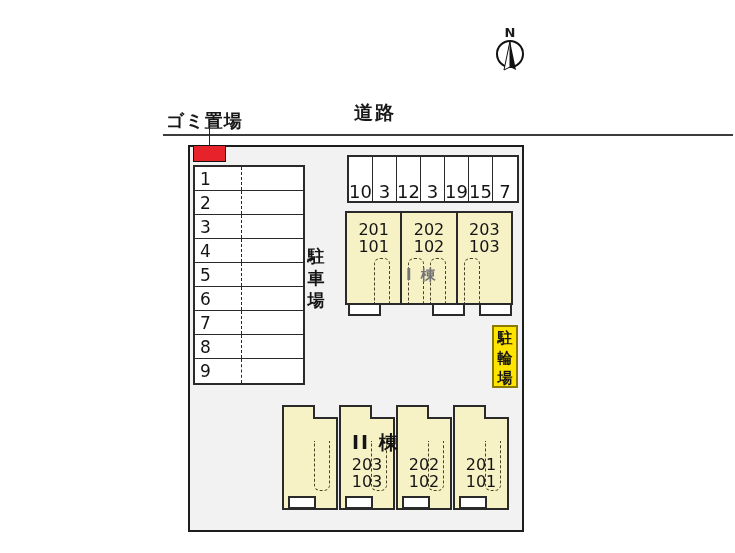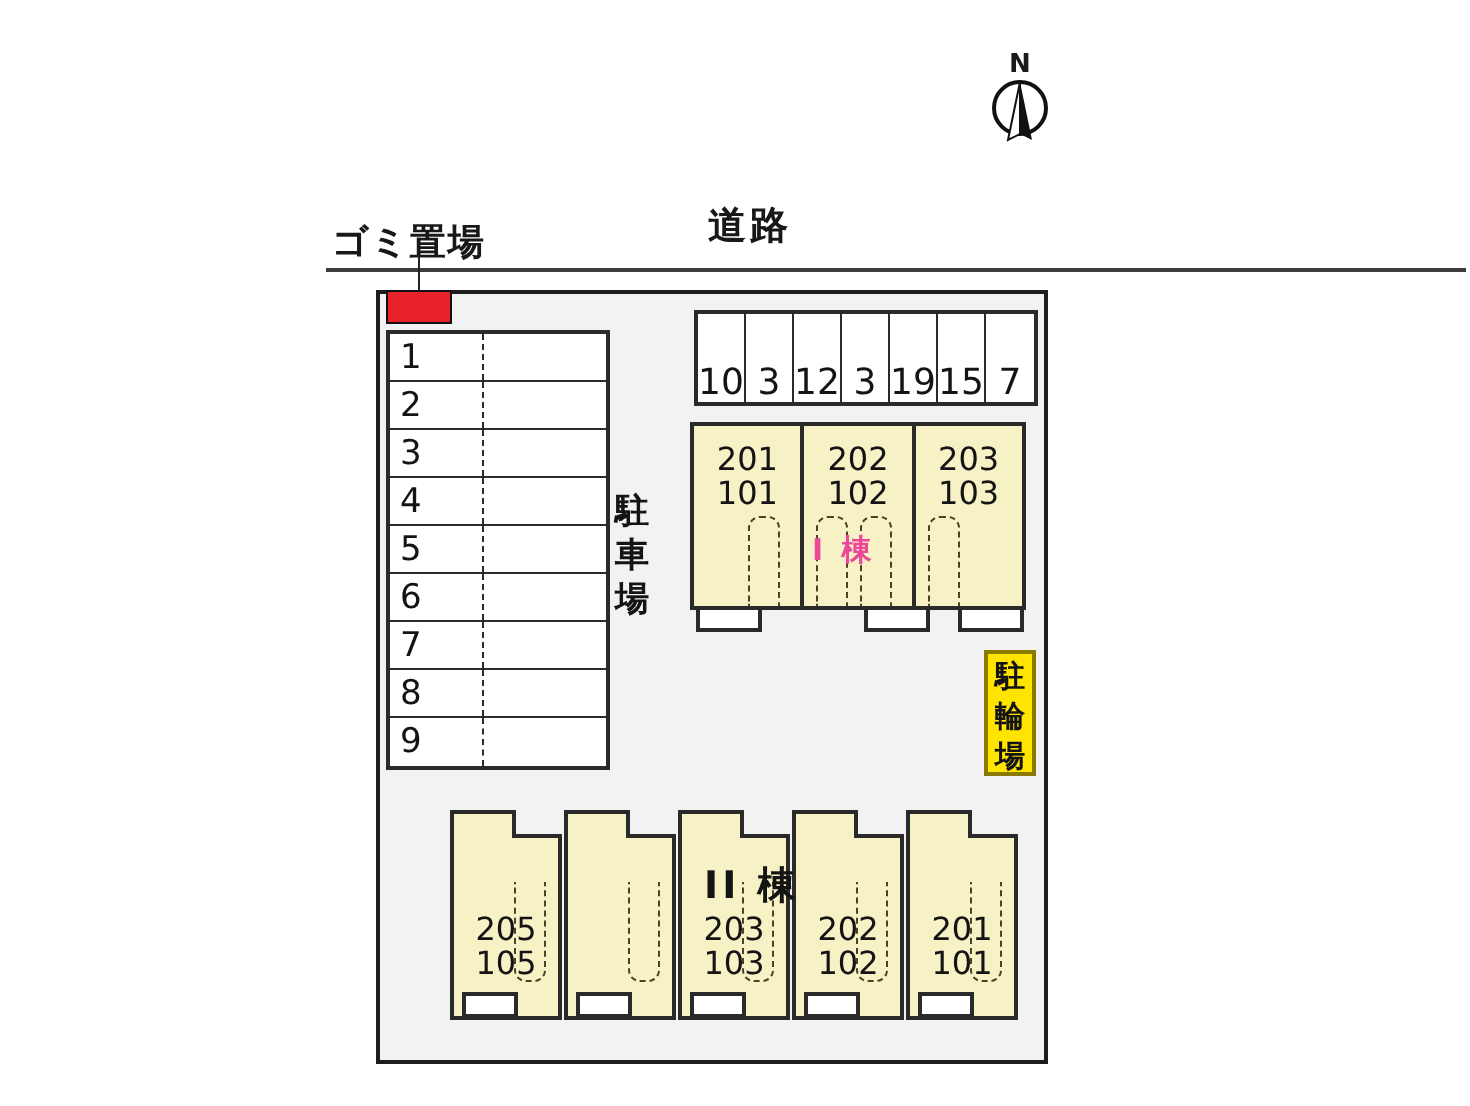"I 棟" .b1-label { color: #ec4899 -> #737373 }
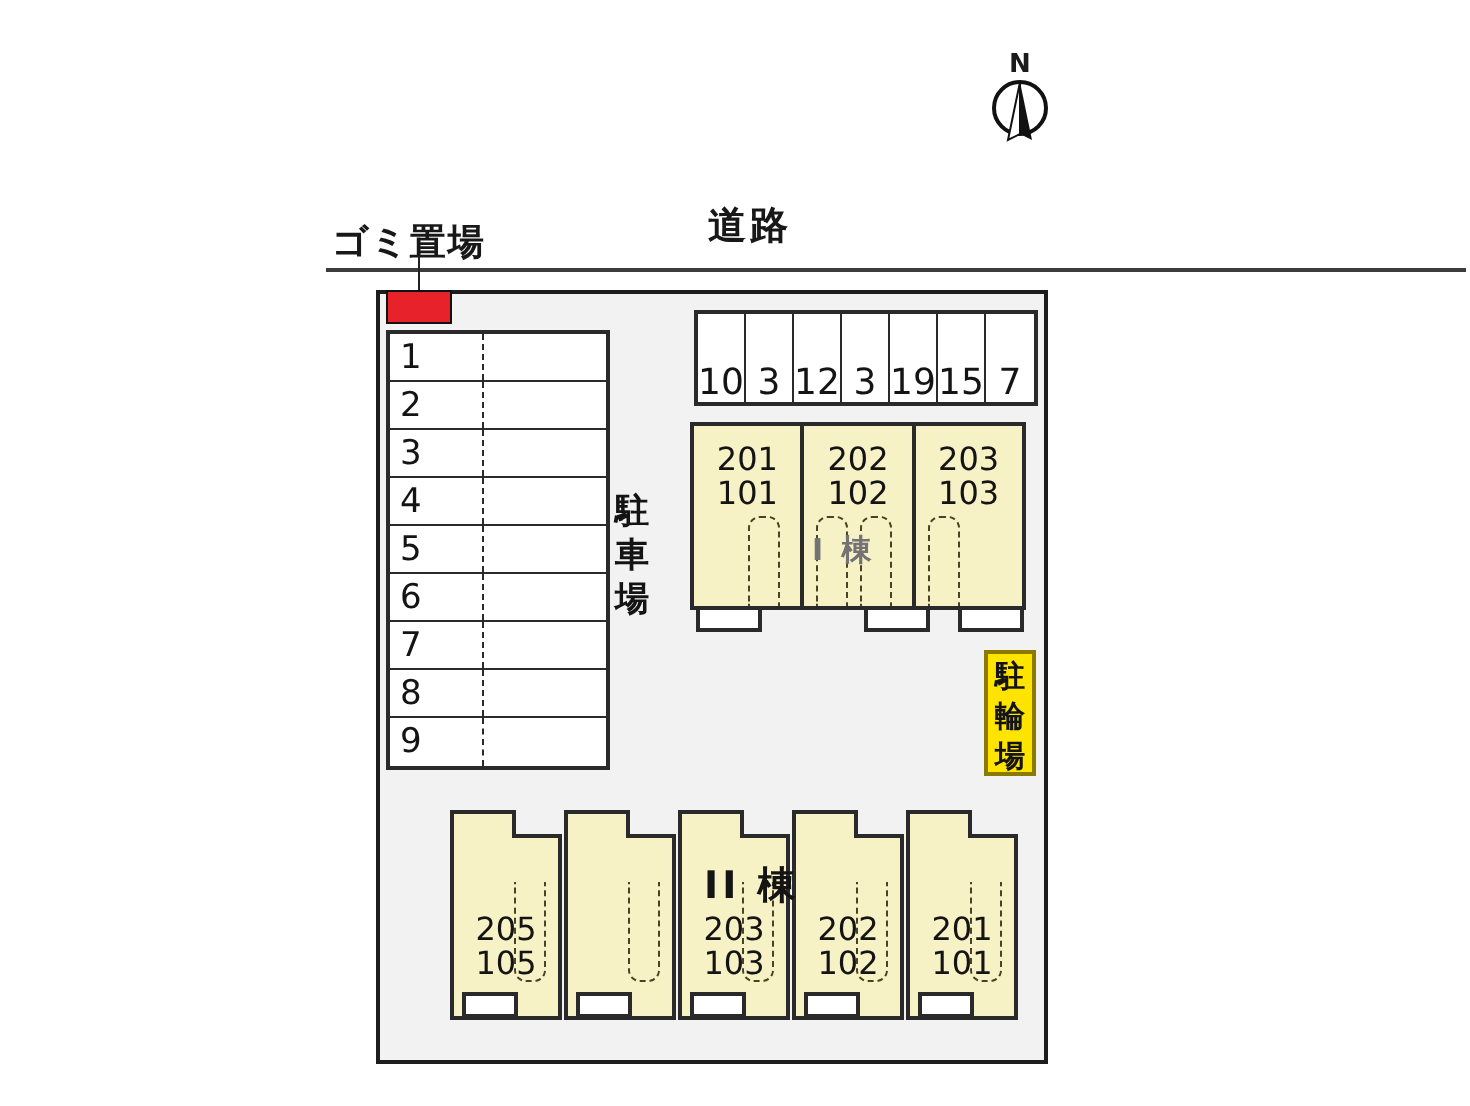"205" div.b2unit { html: <div> <div></div> <div> <div></div> <div> <div>205</div> <div>105</div> </div> <div></div> </div> <div></div> </div> -> none }
